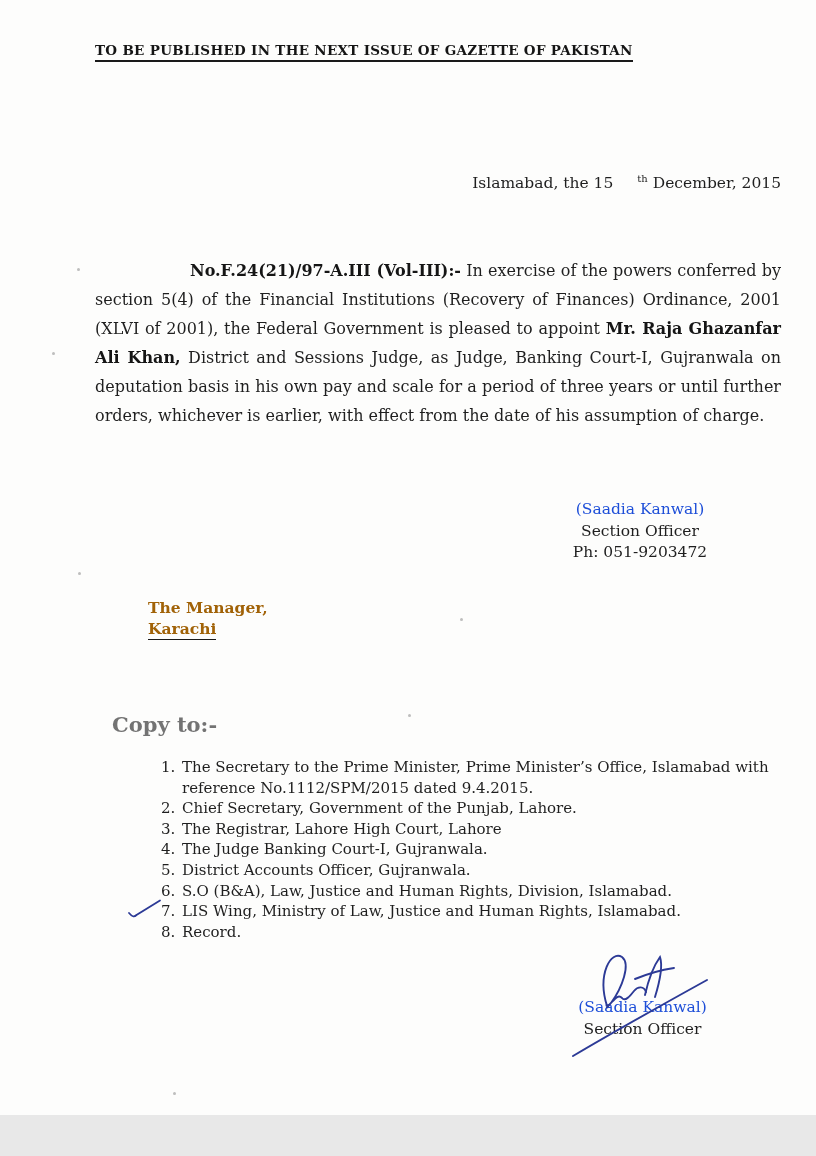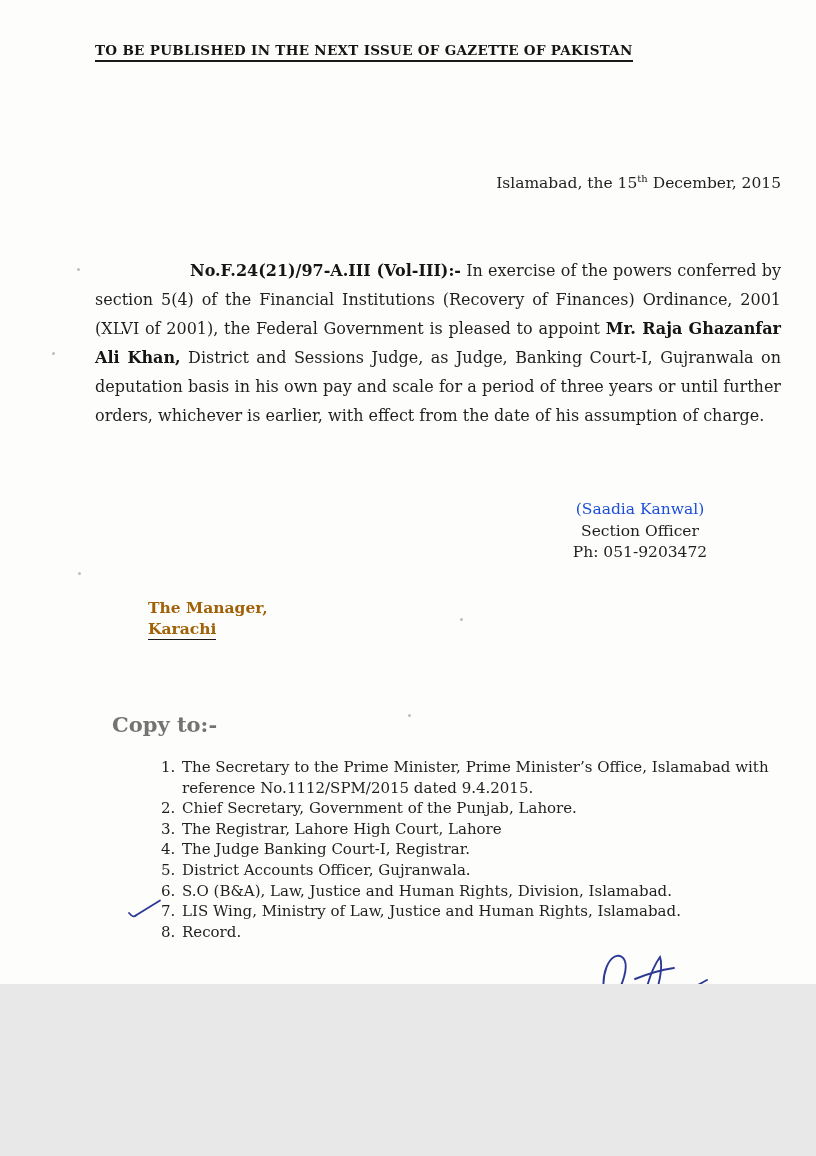"TO BE PUBLISHED IN THE" .page { height: 984px -> 1115px }
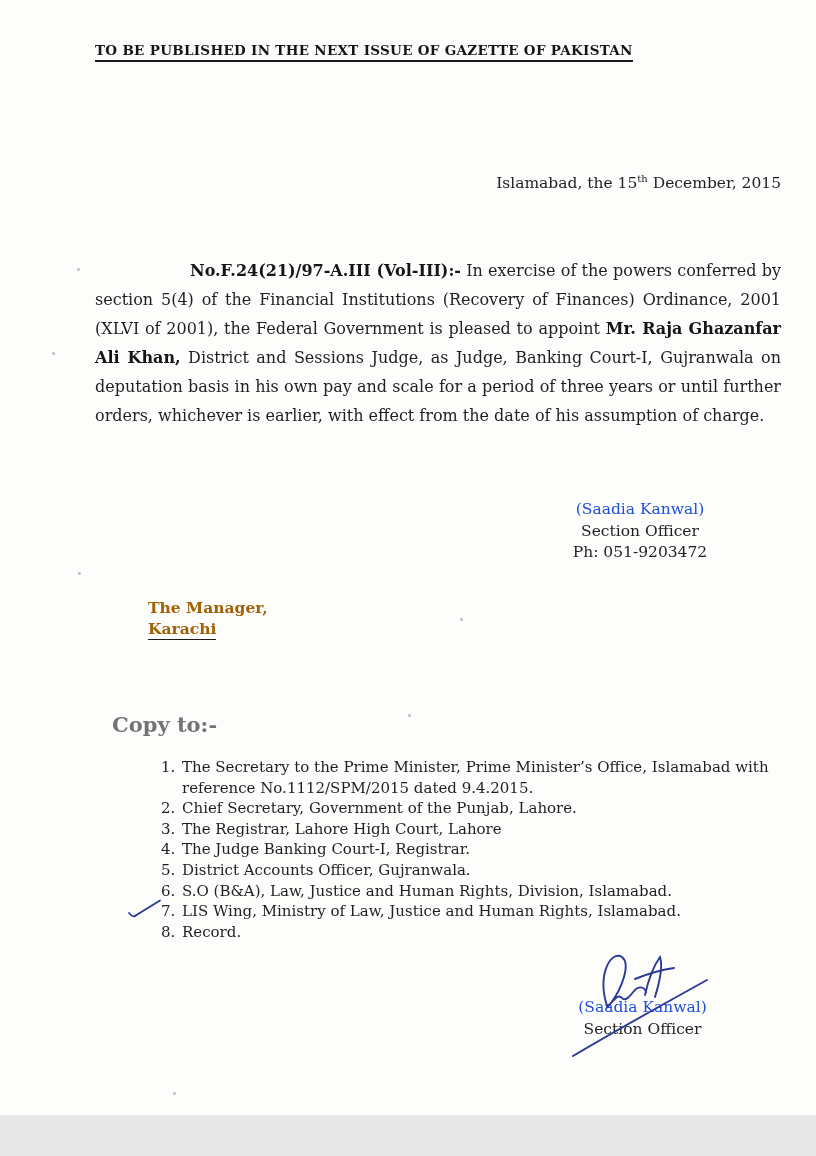"th" .dateline sup { margin-left: none -> 24px }
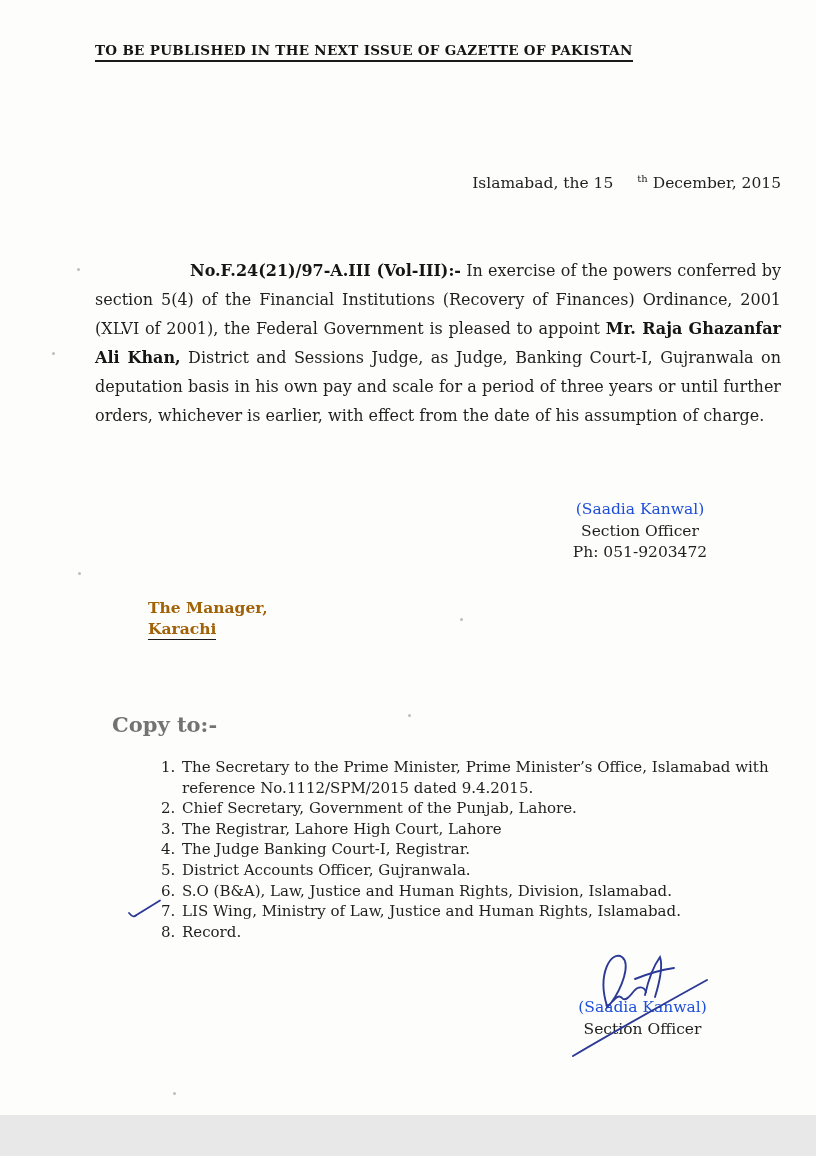"The Judge Banking Court-I, Registrar." li { text: Registrar -> Gujranwala }
